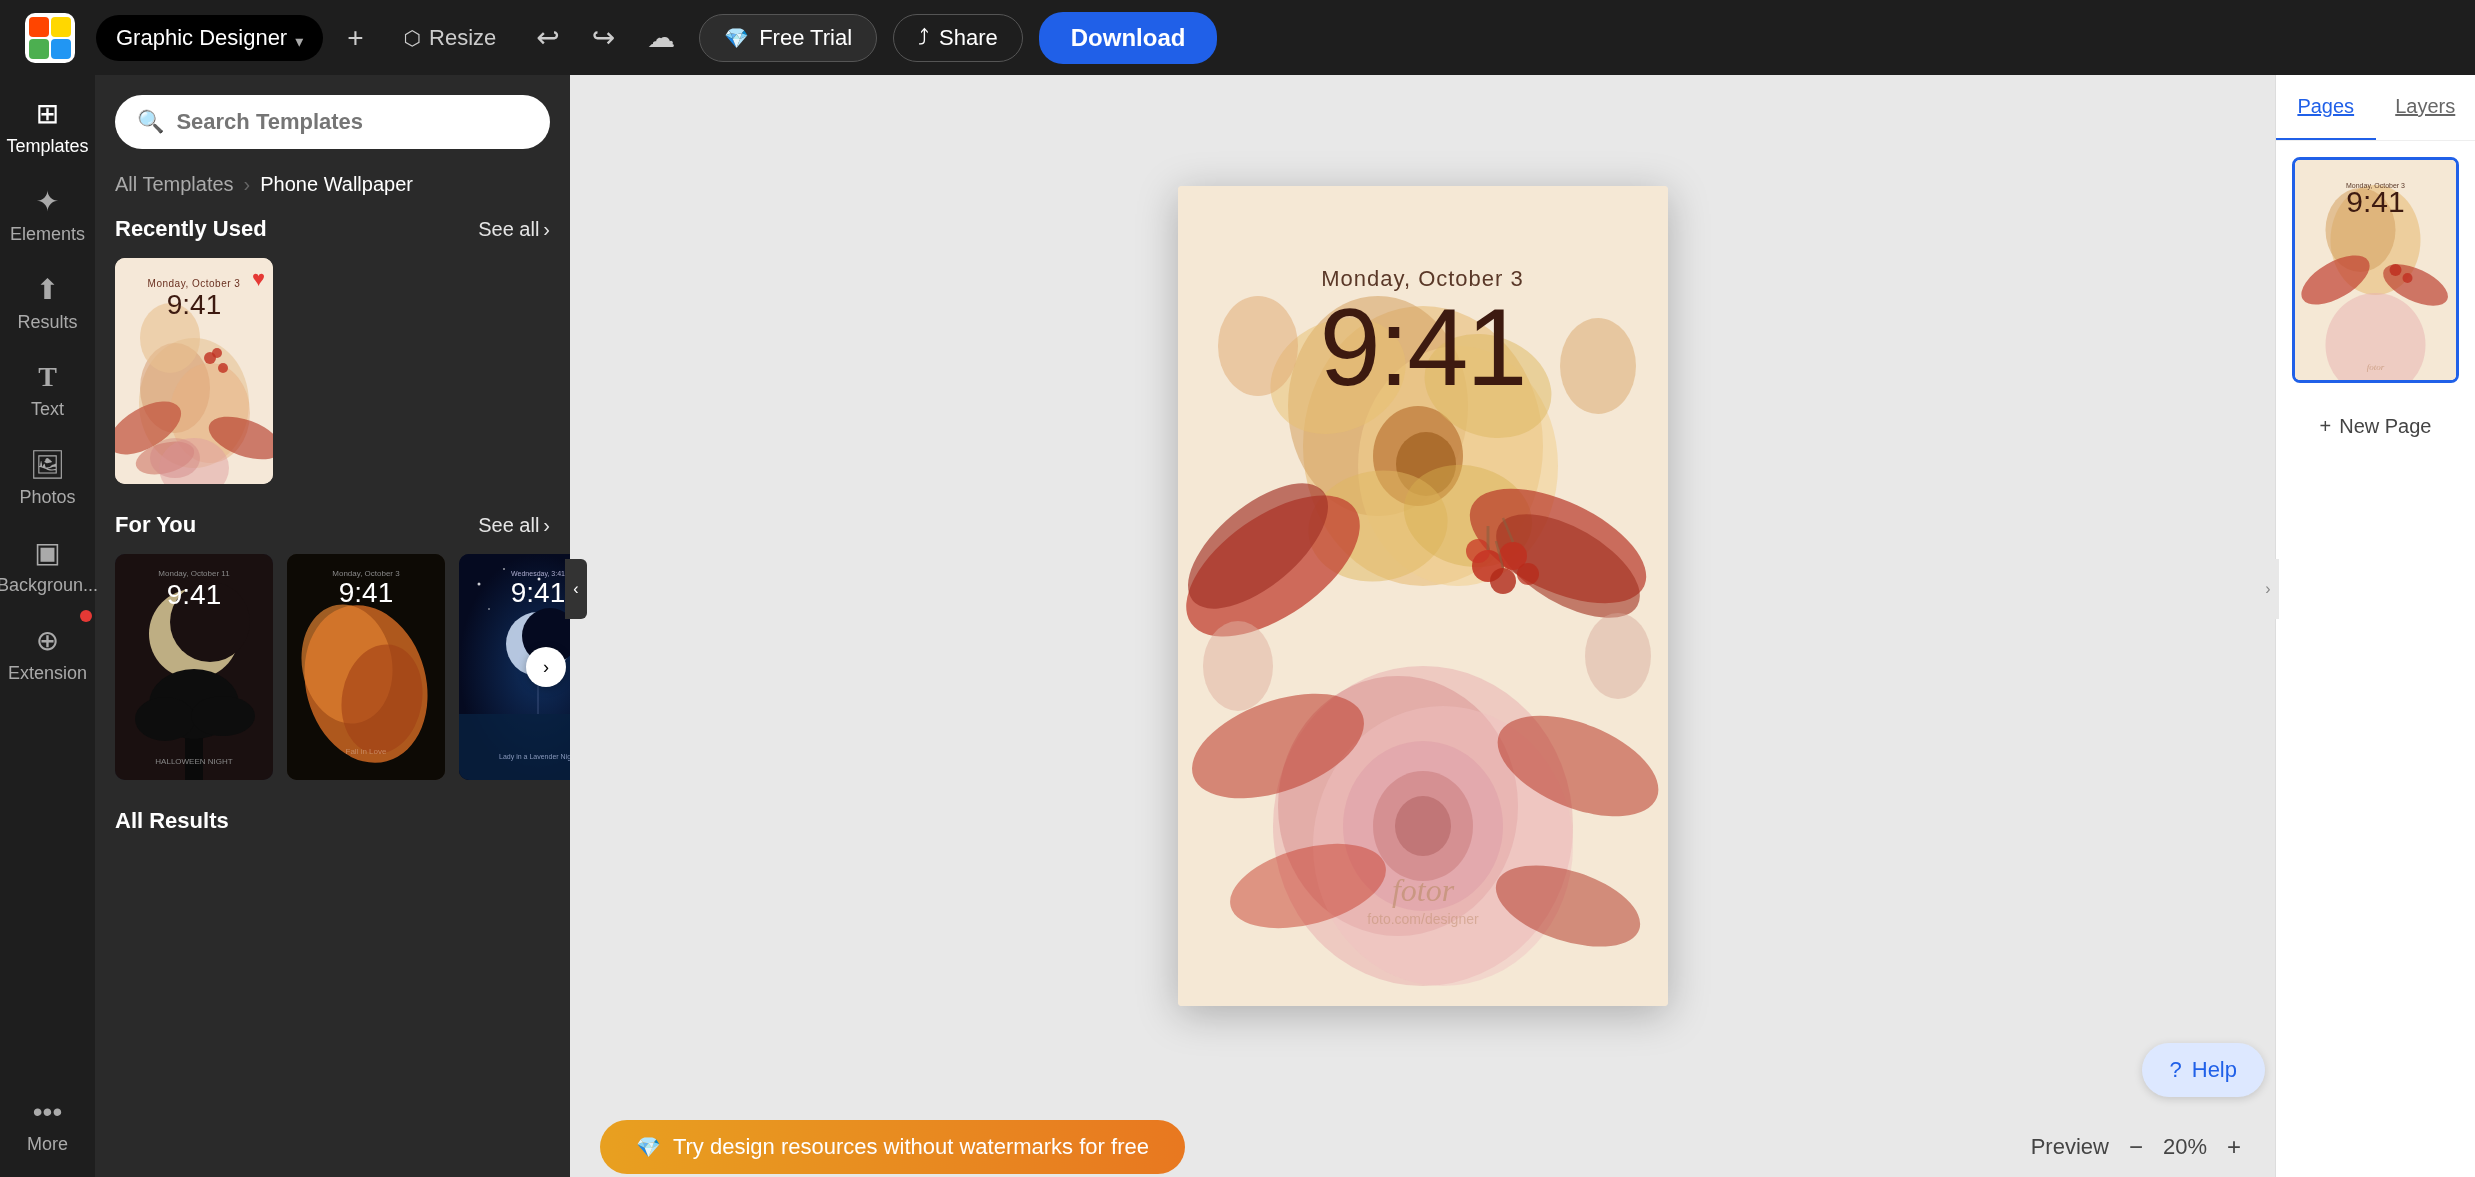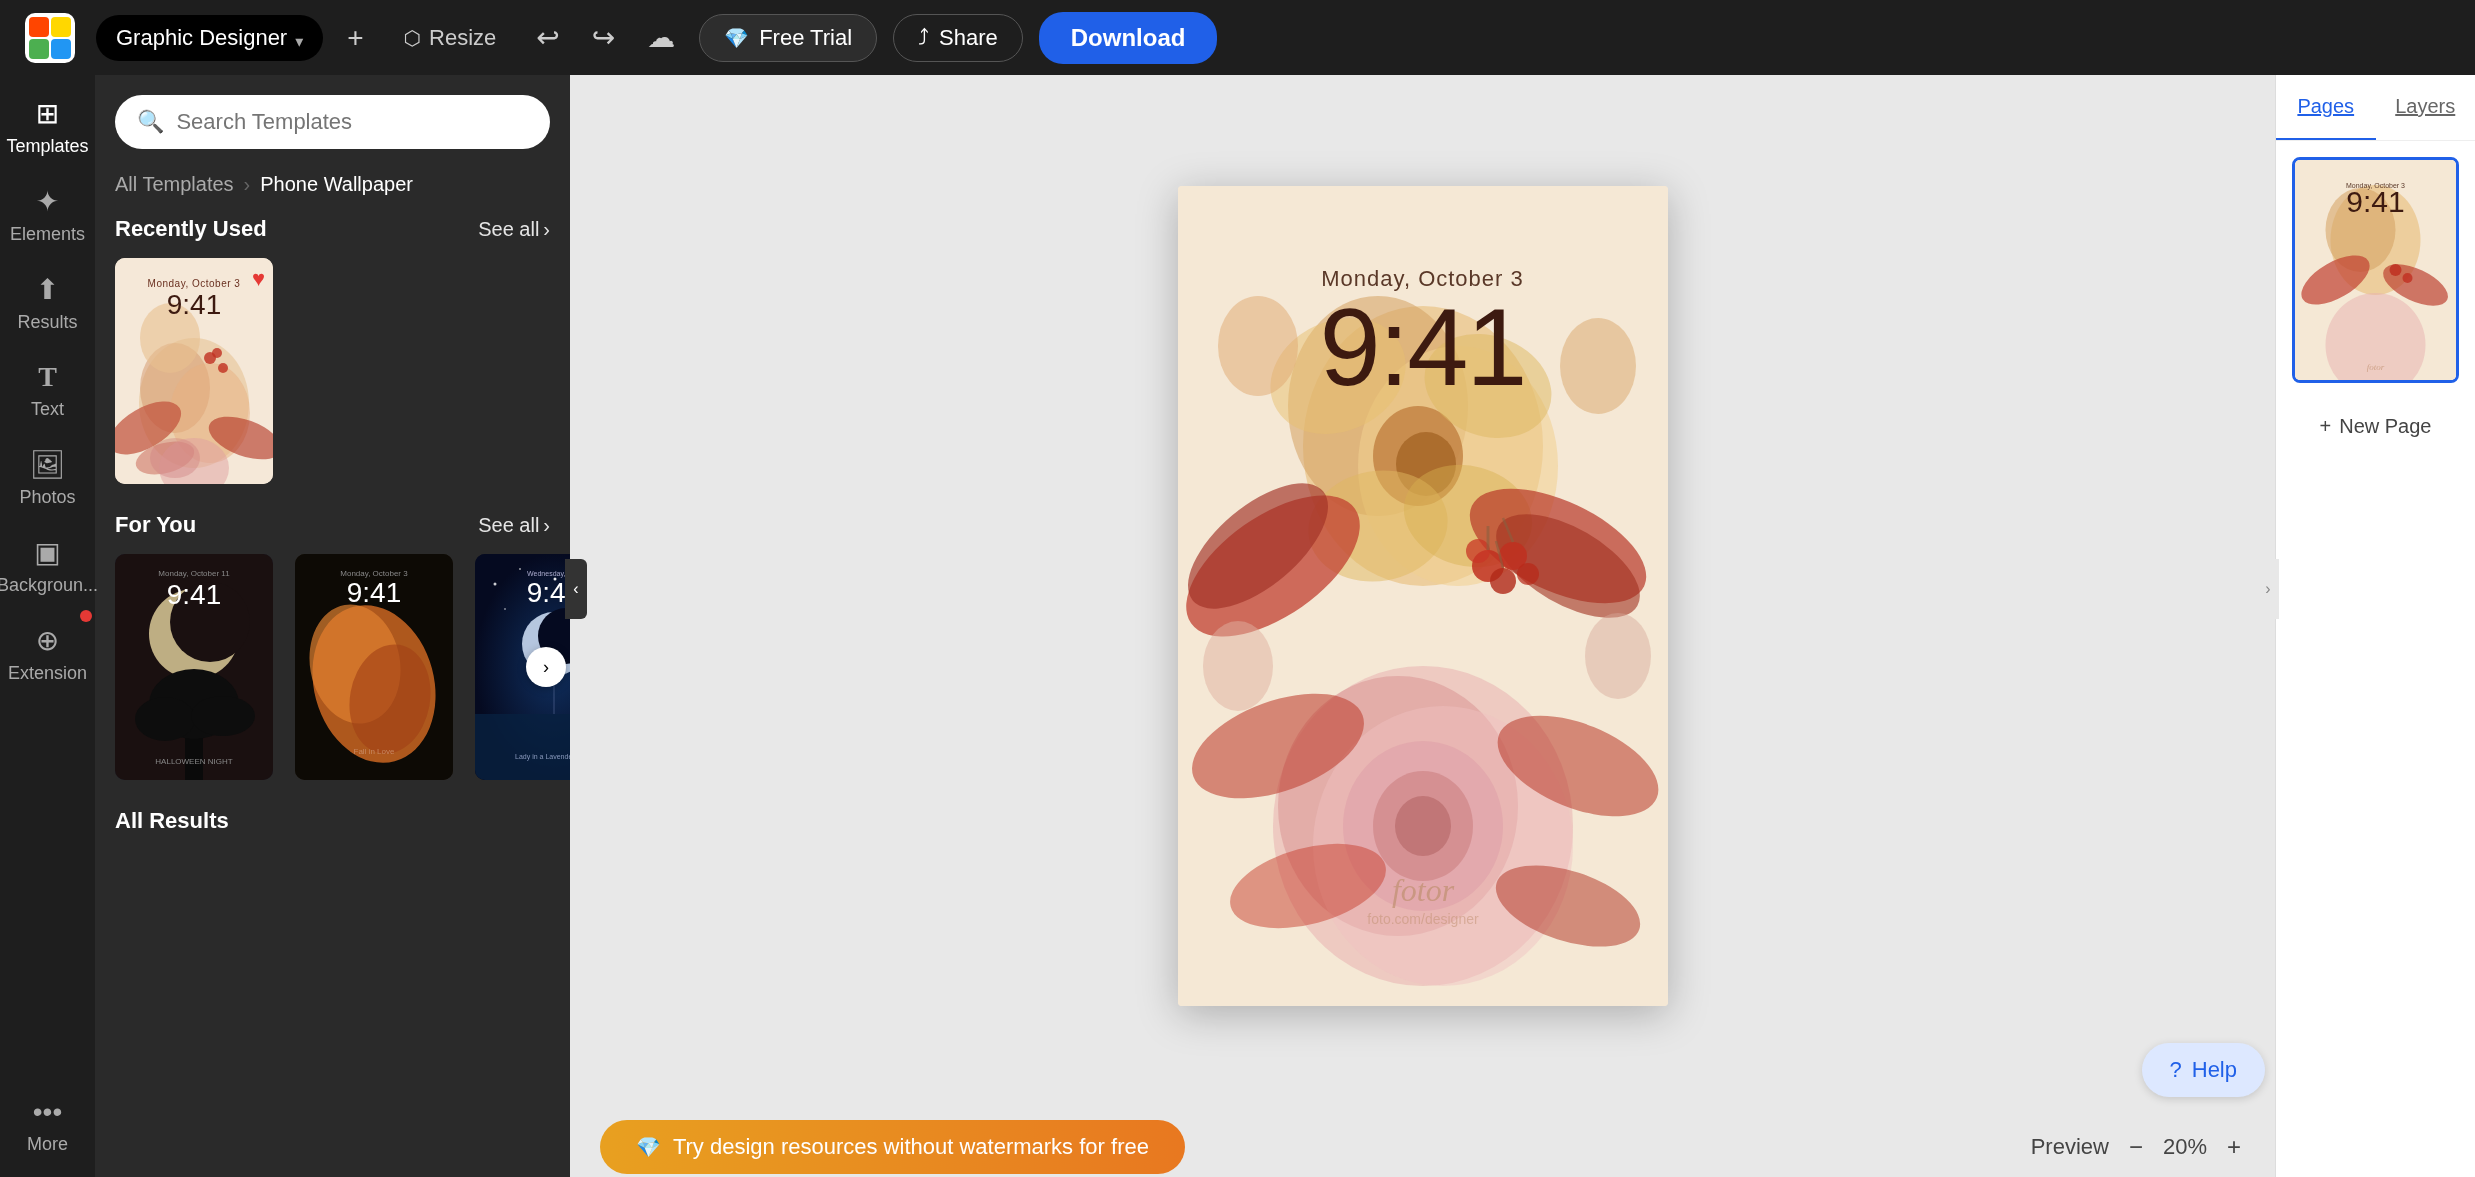"Search Templates" .search-bar input { font-weight: none -> bold }
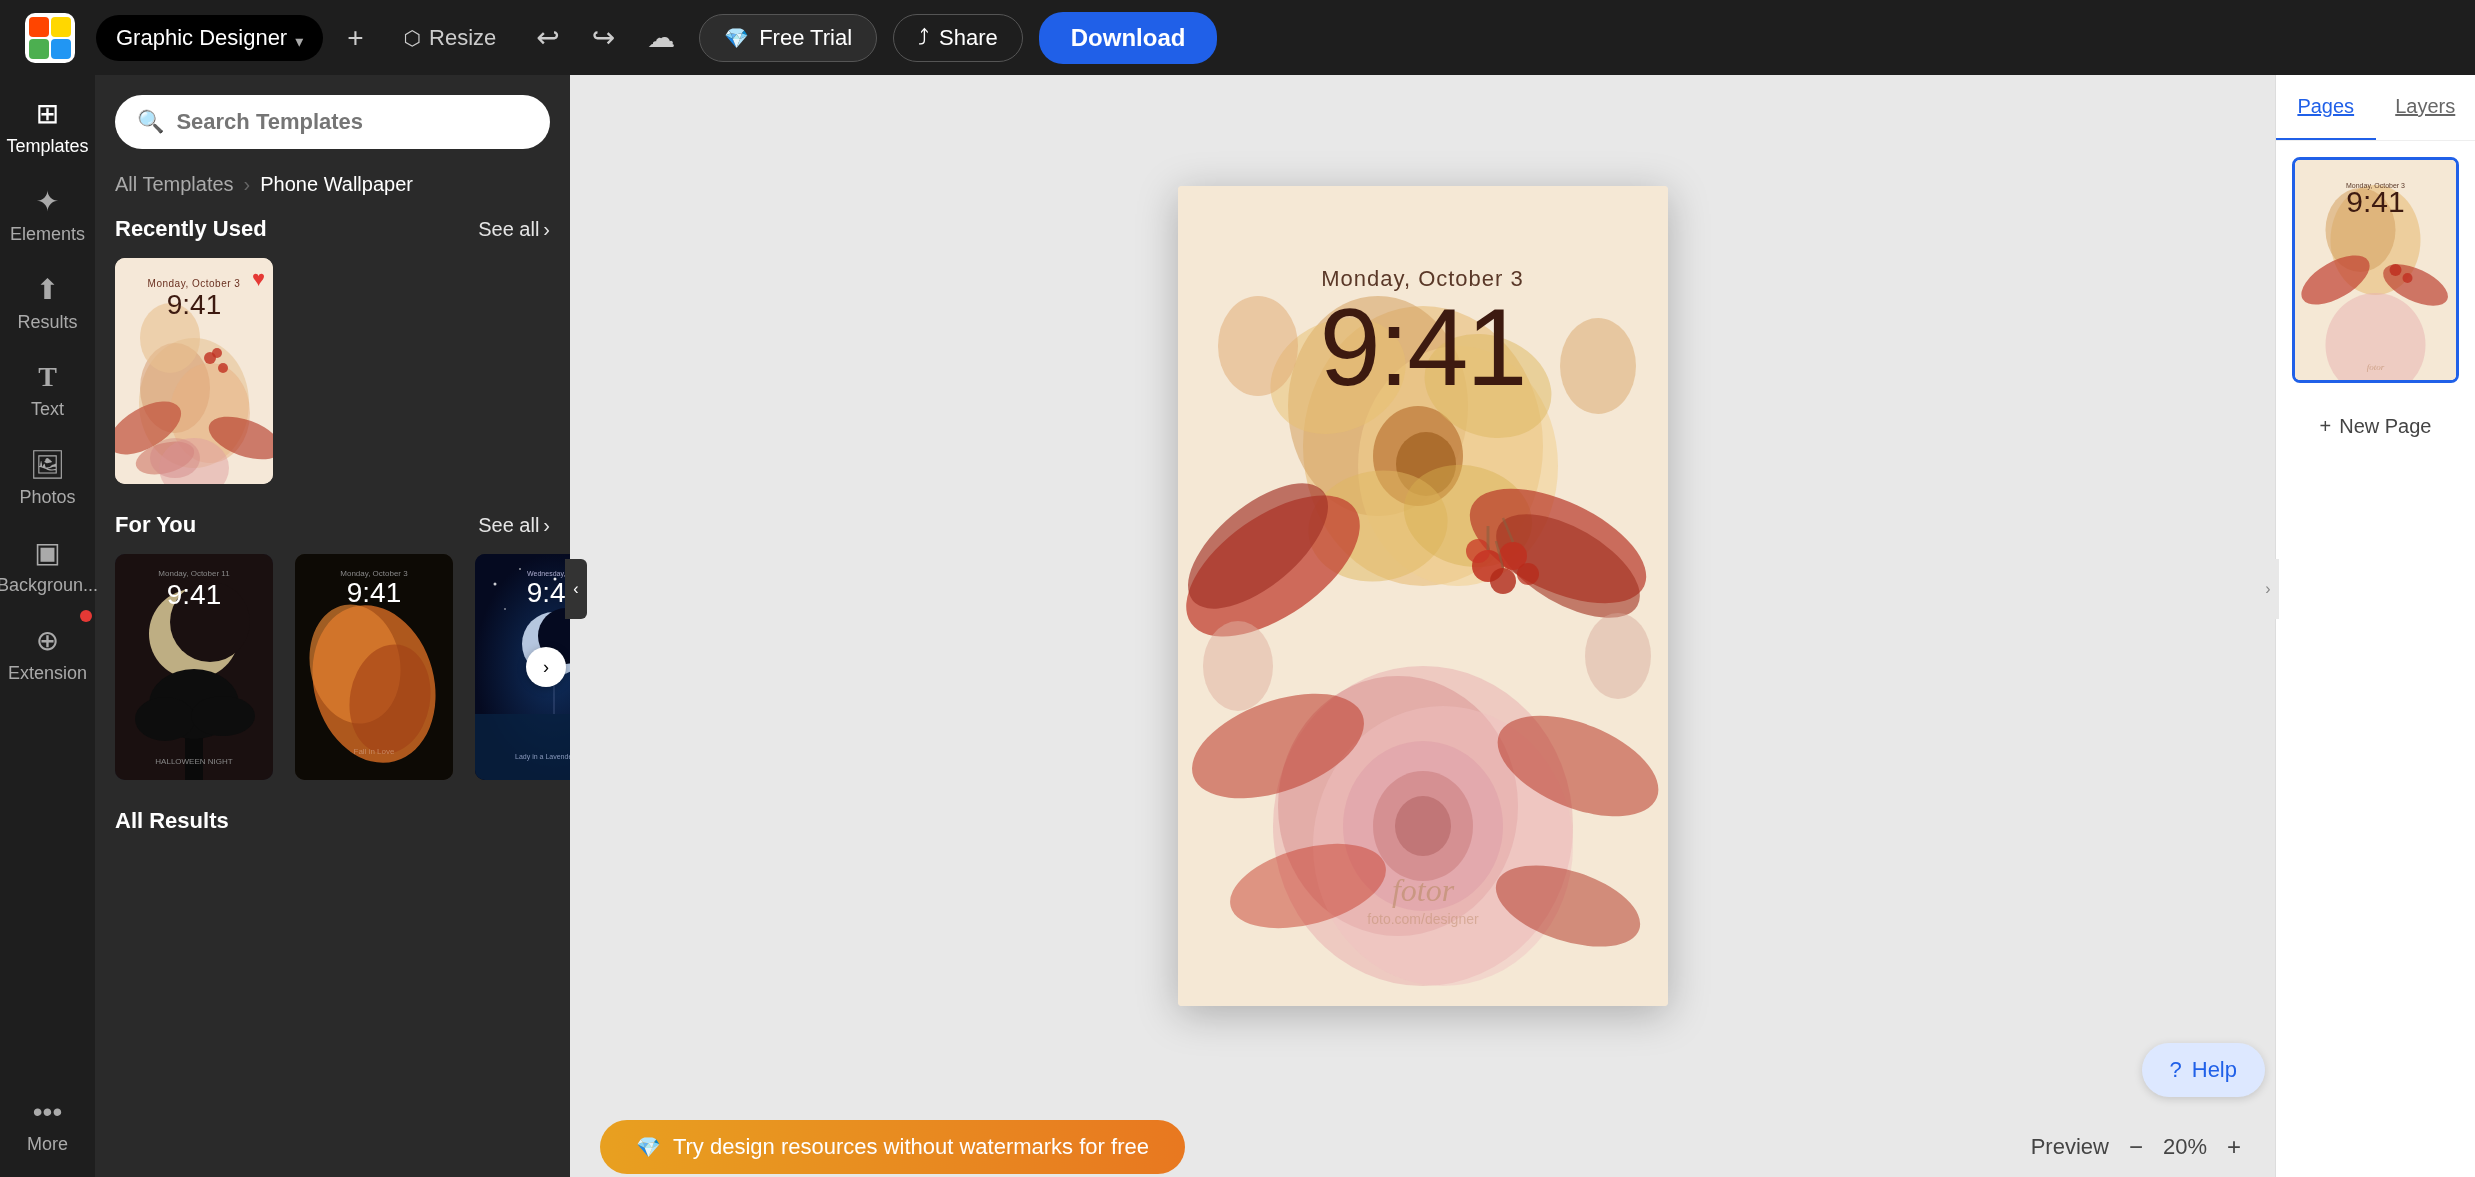"Monday, October 11" .templates-row { gap: 22px -> 14px }
